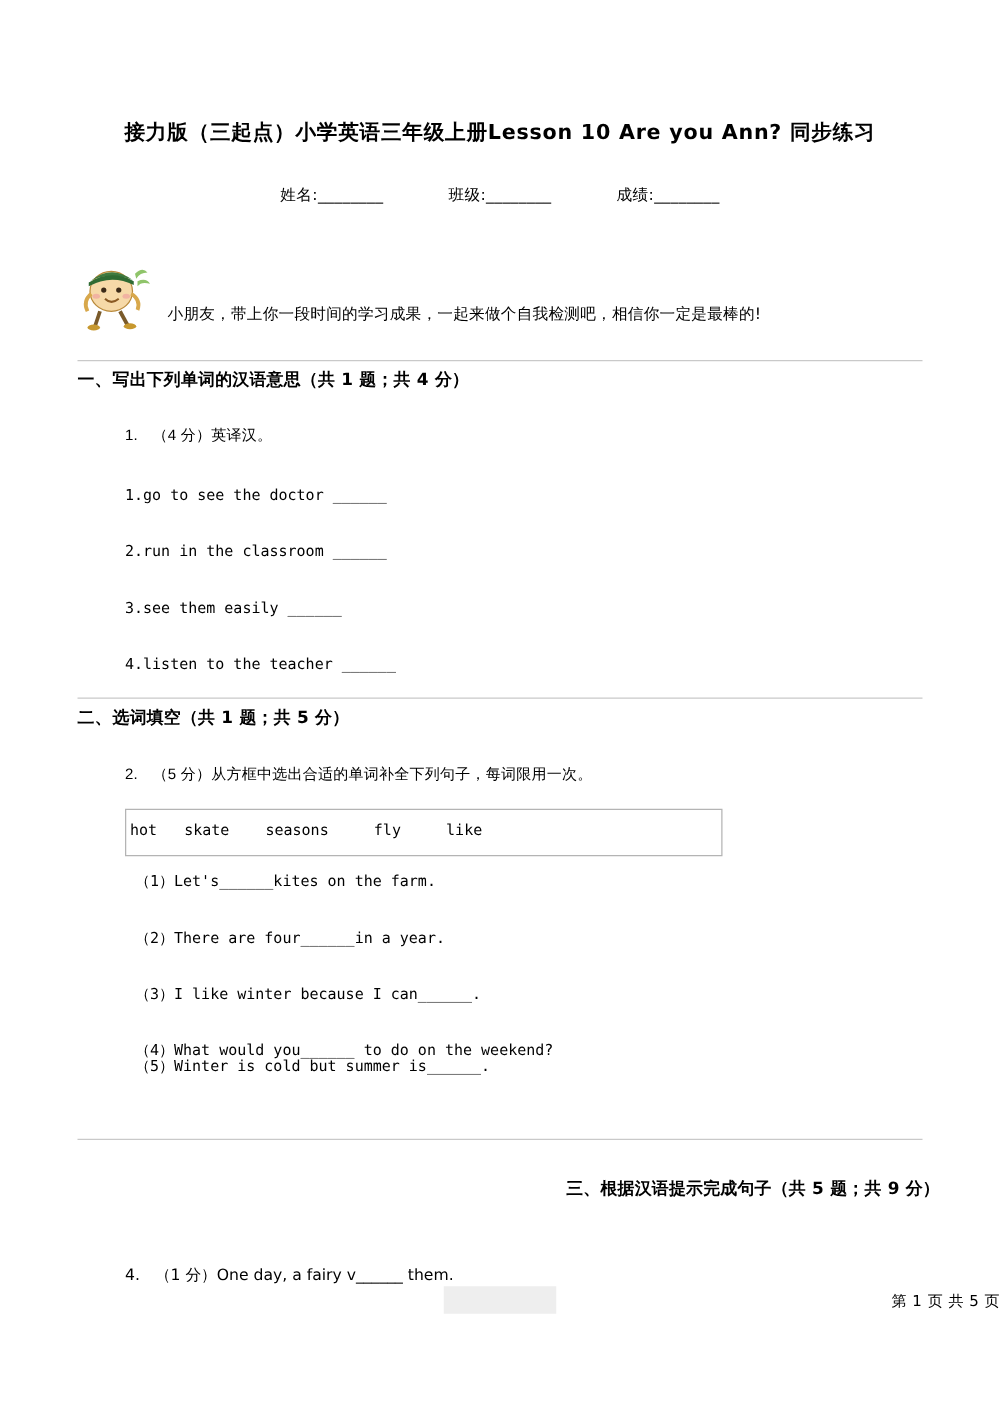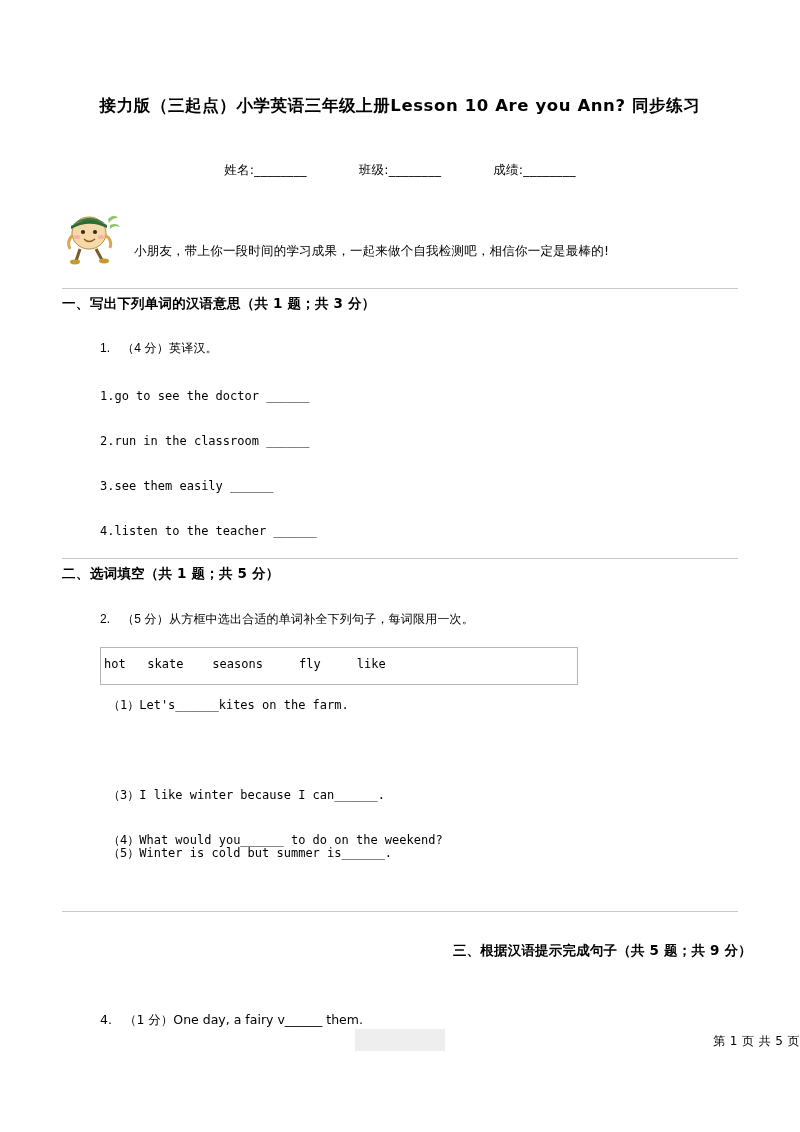"姓名:________" .info-row span.item { margin: 14px 24px -> 0 24px }
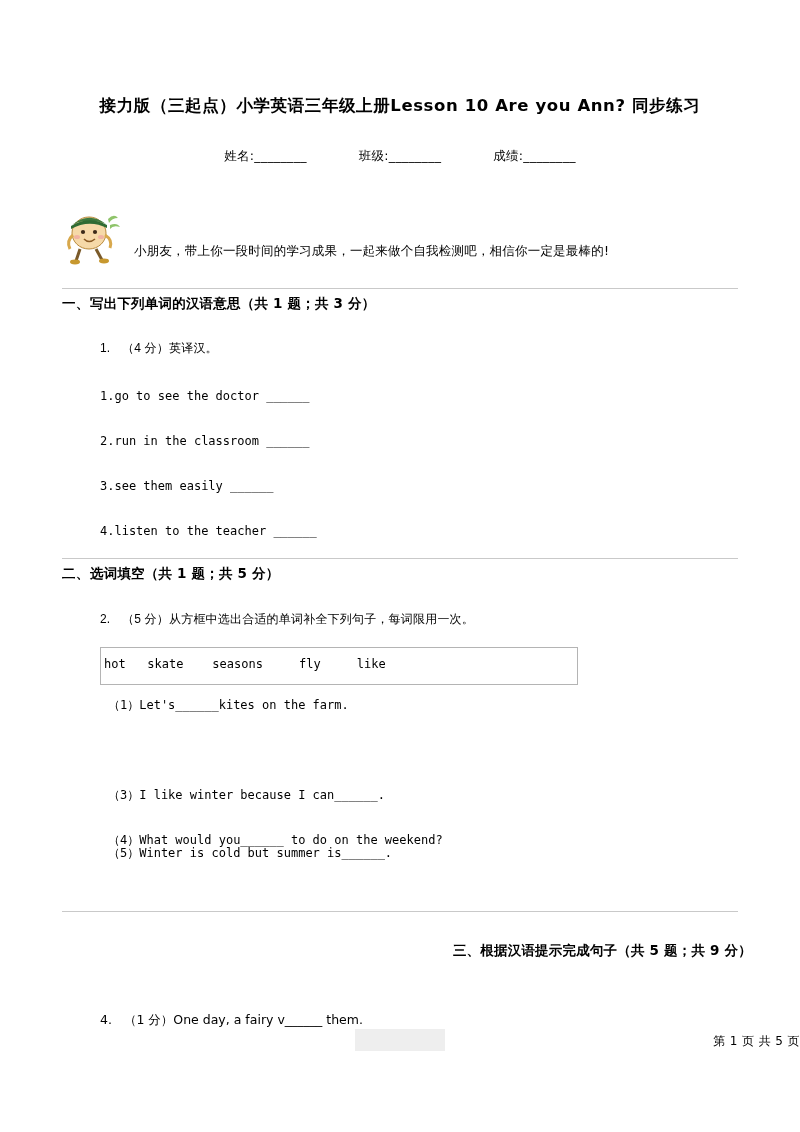"写出下列单词的汉语意思（共 1 题；共 3 分）" span { text: 3 -> 4 }
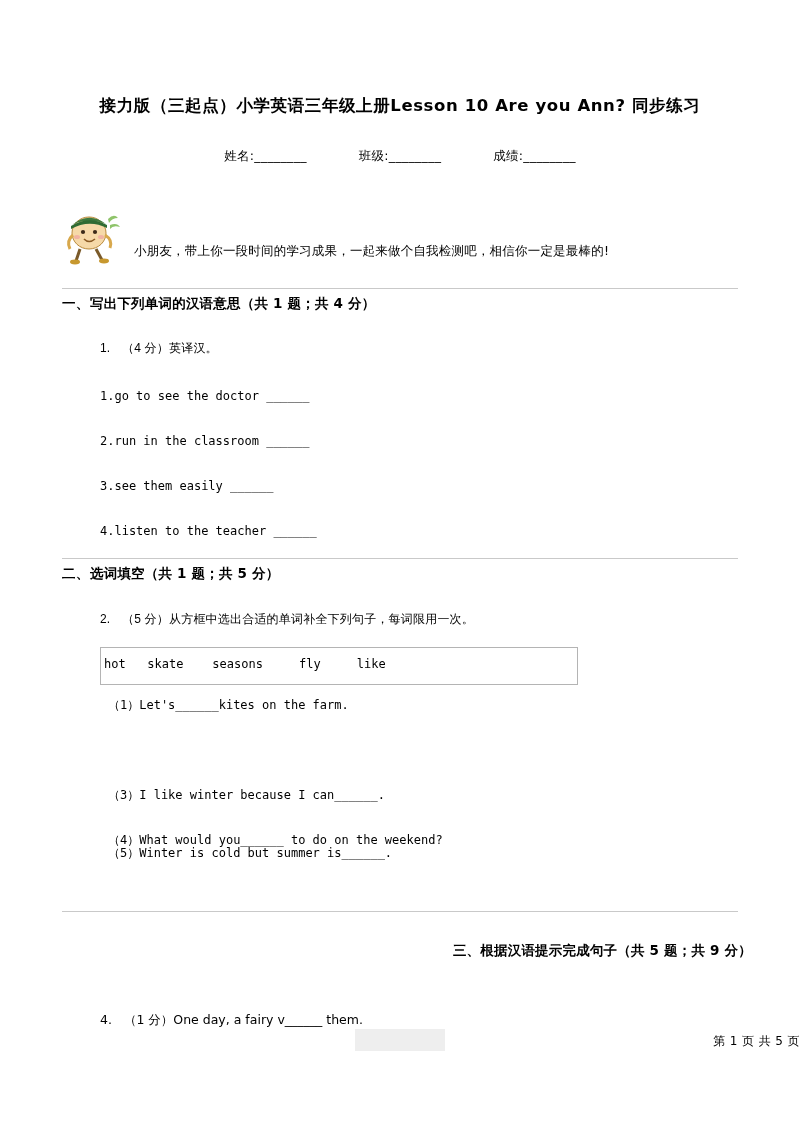"（2）There are four______in a year." div.q-mono { html: none -> <div>（2）There are four______in a year.</div> }
